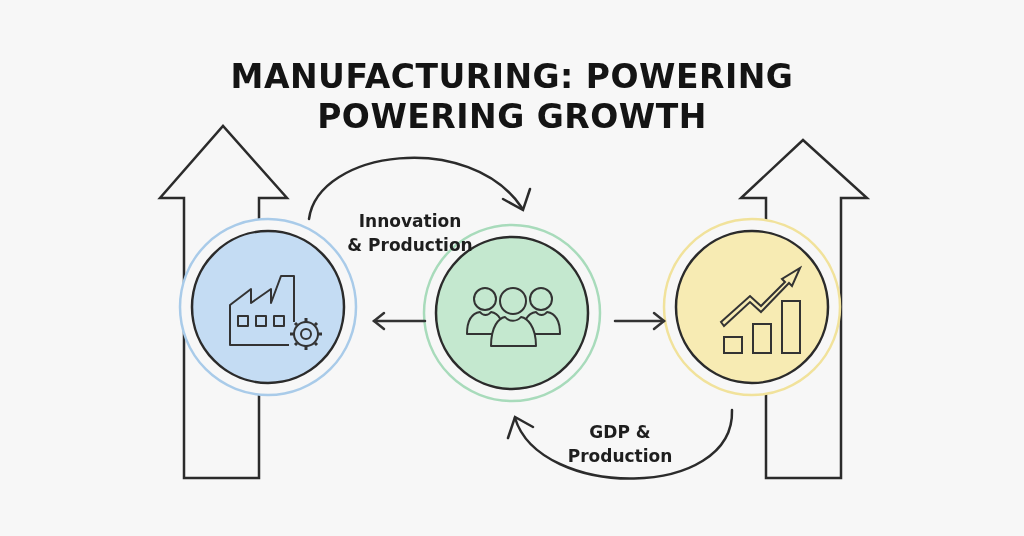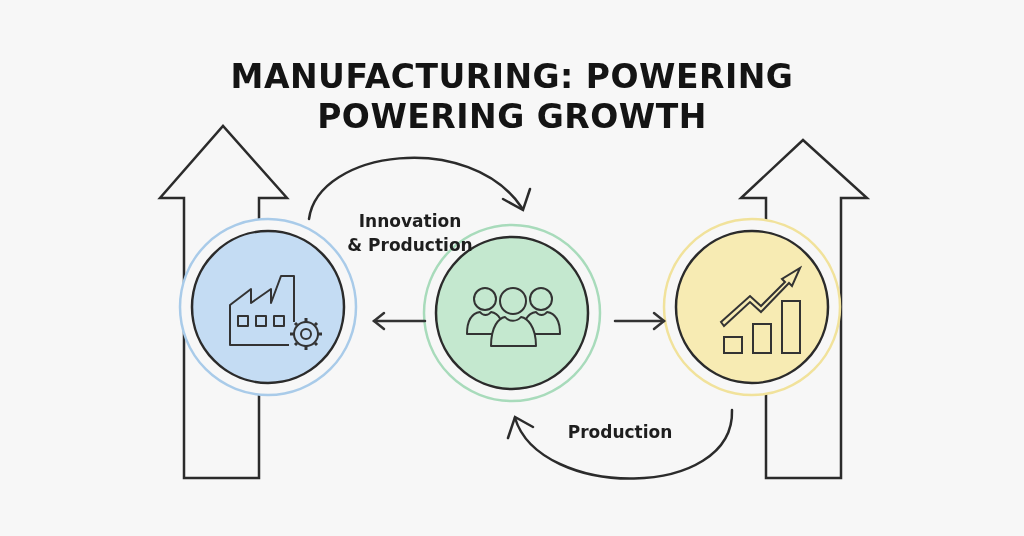"GDP &" span { html: none -> <span>GDP &amp;</span> }
